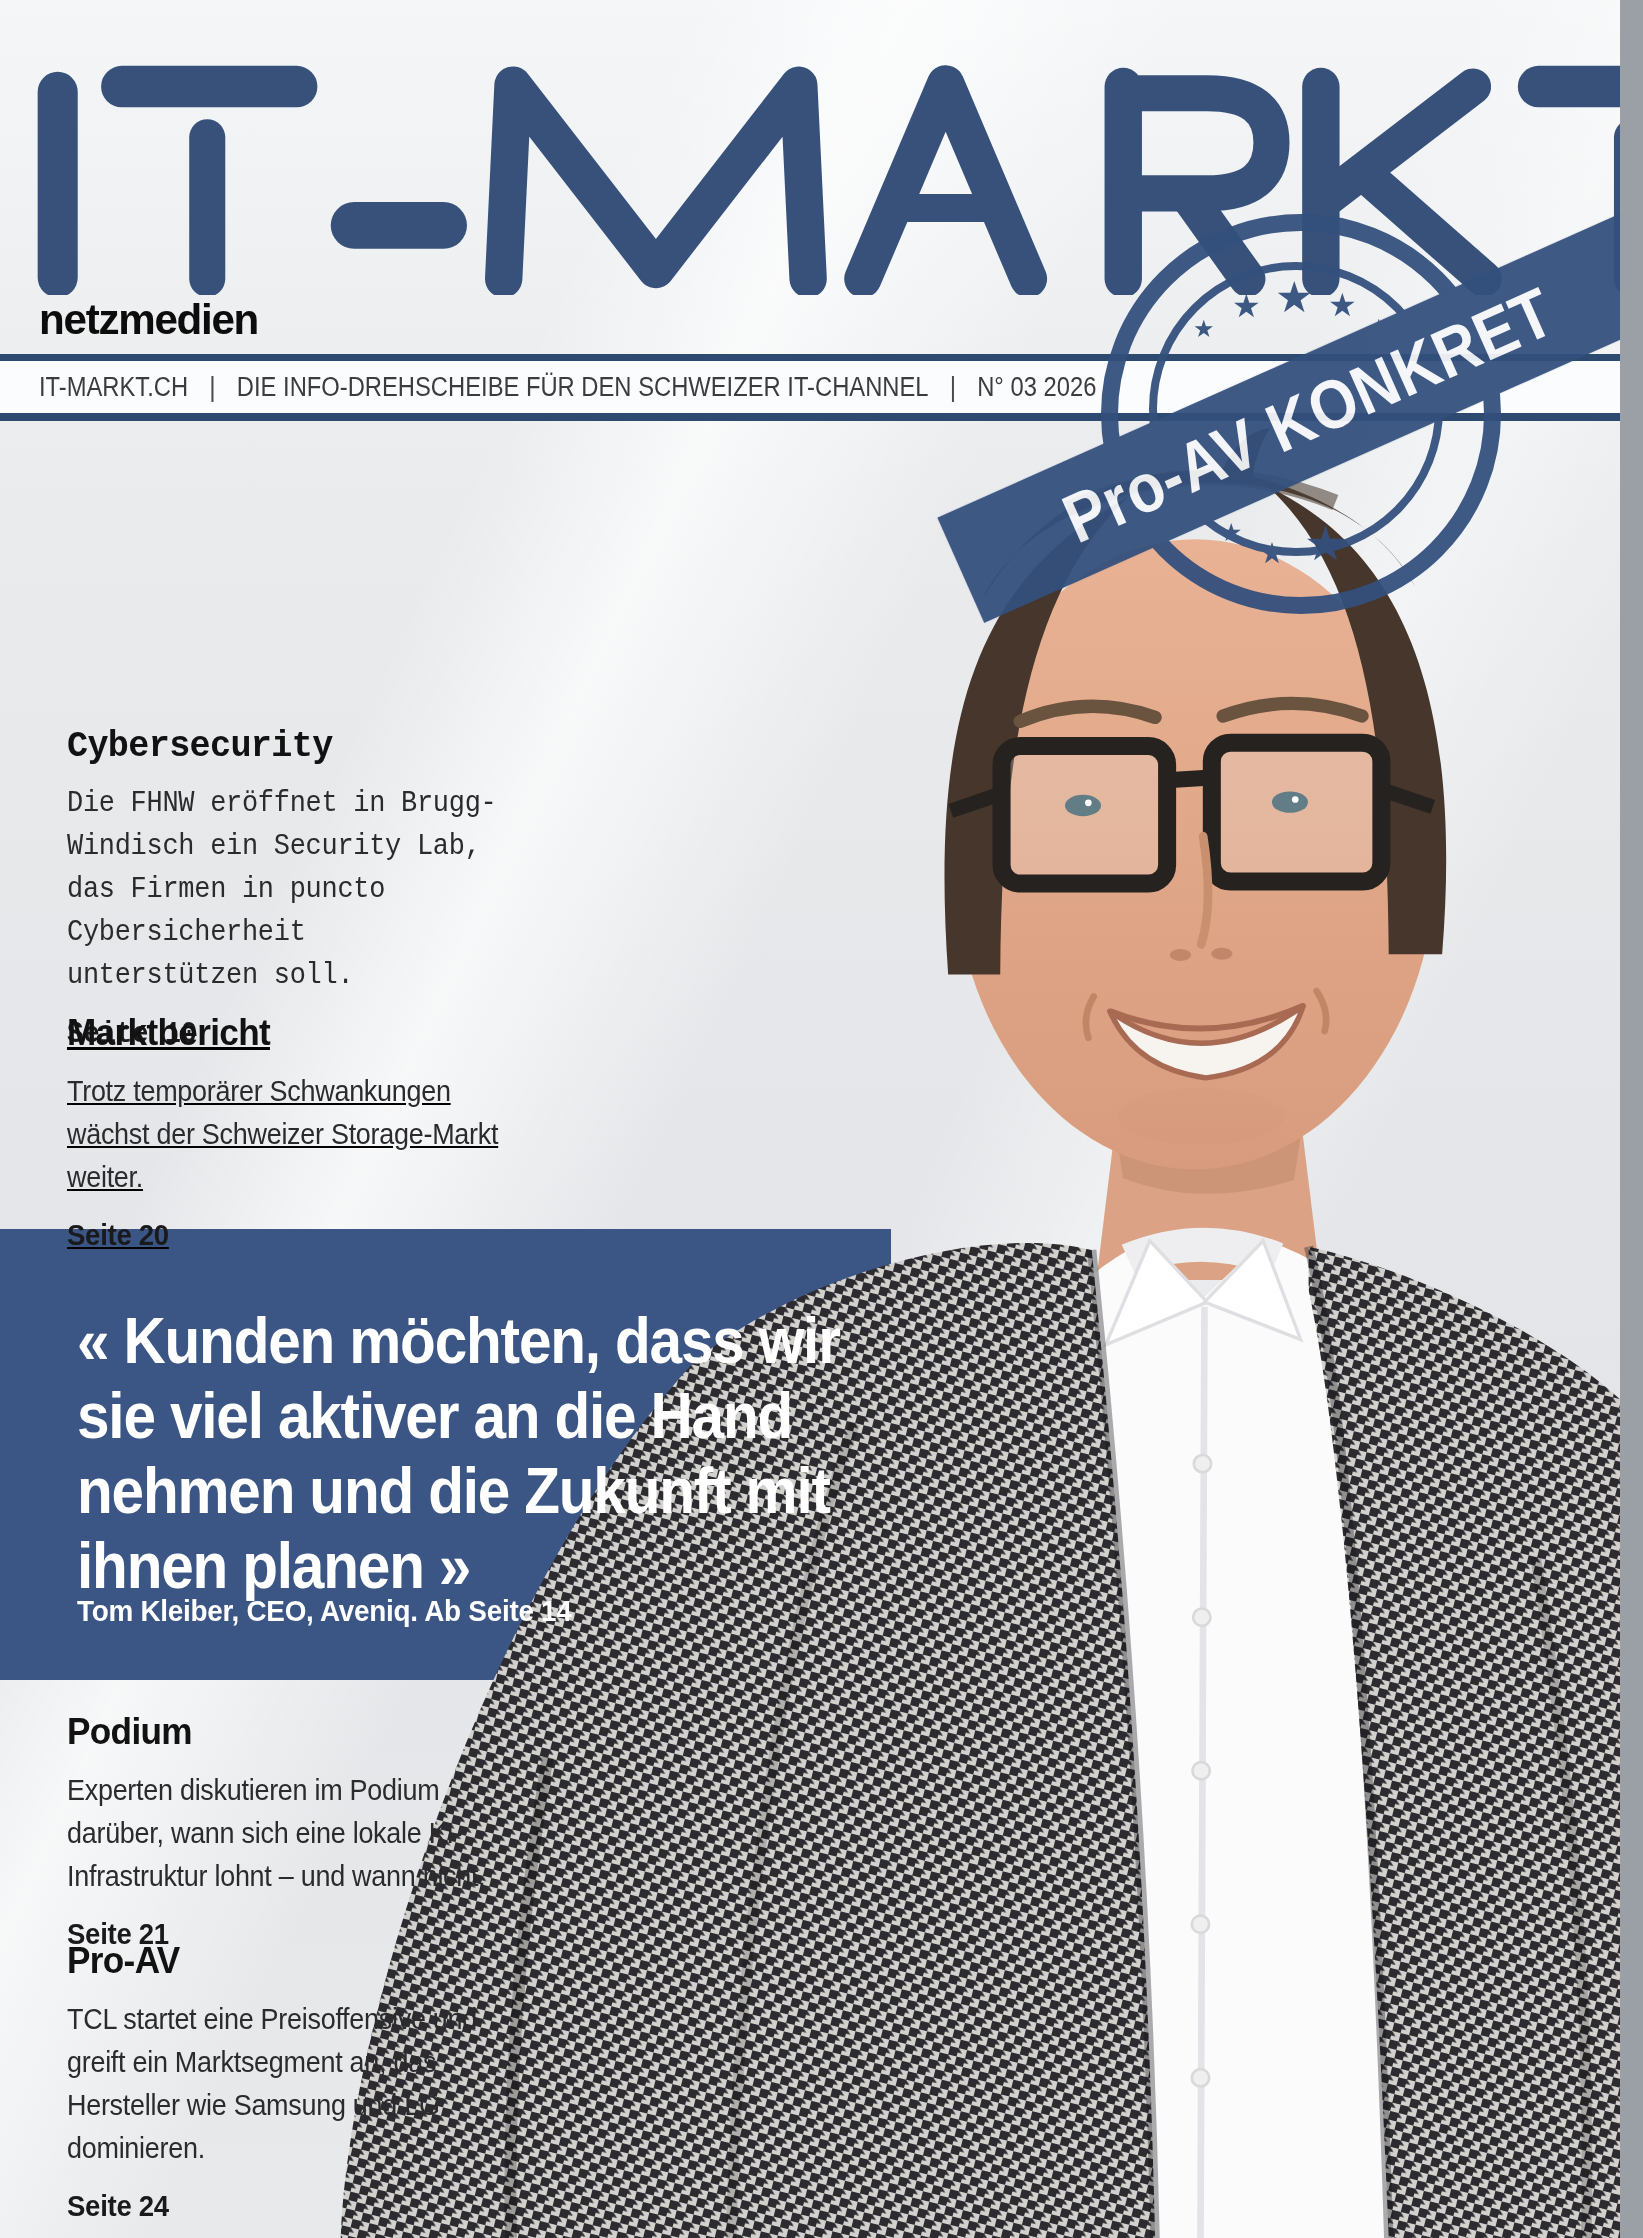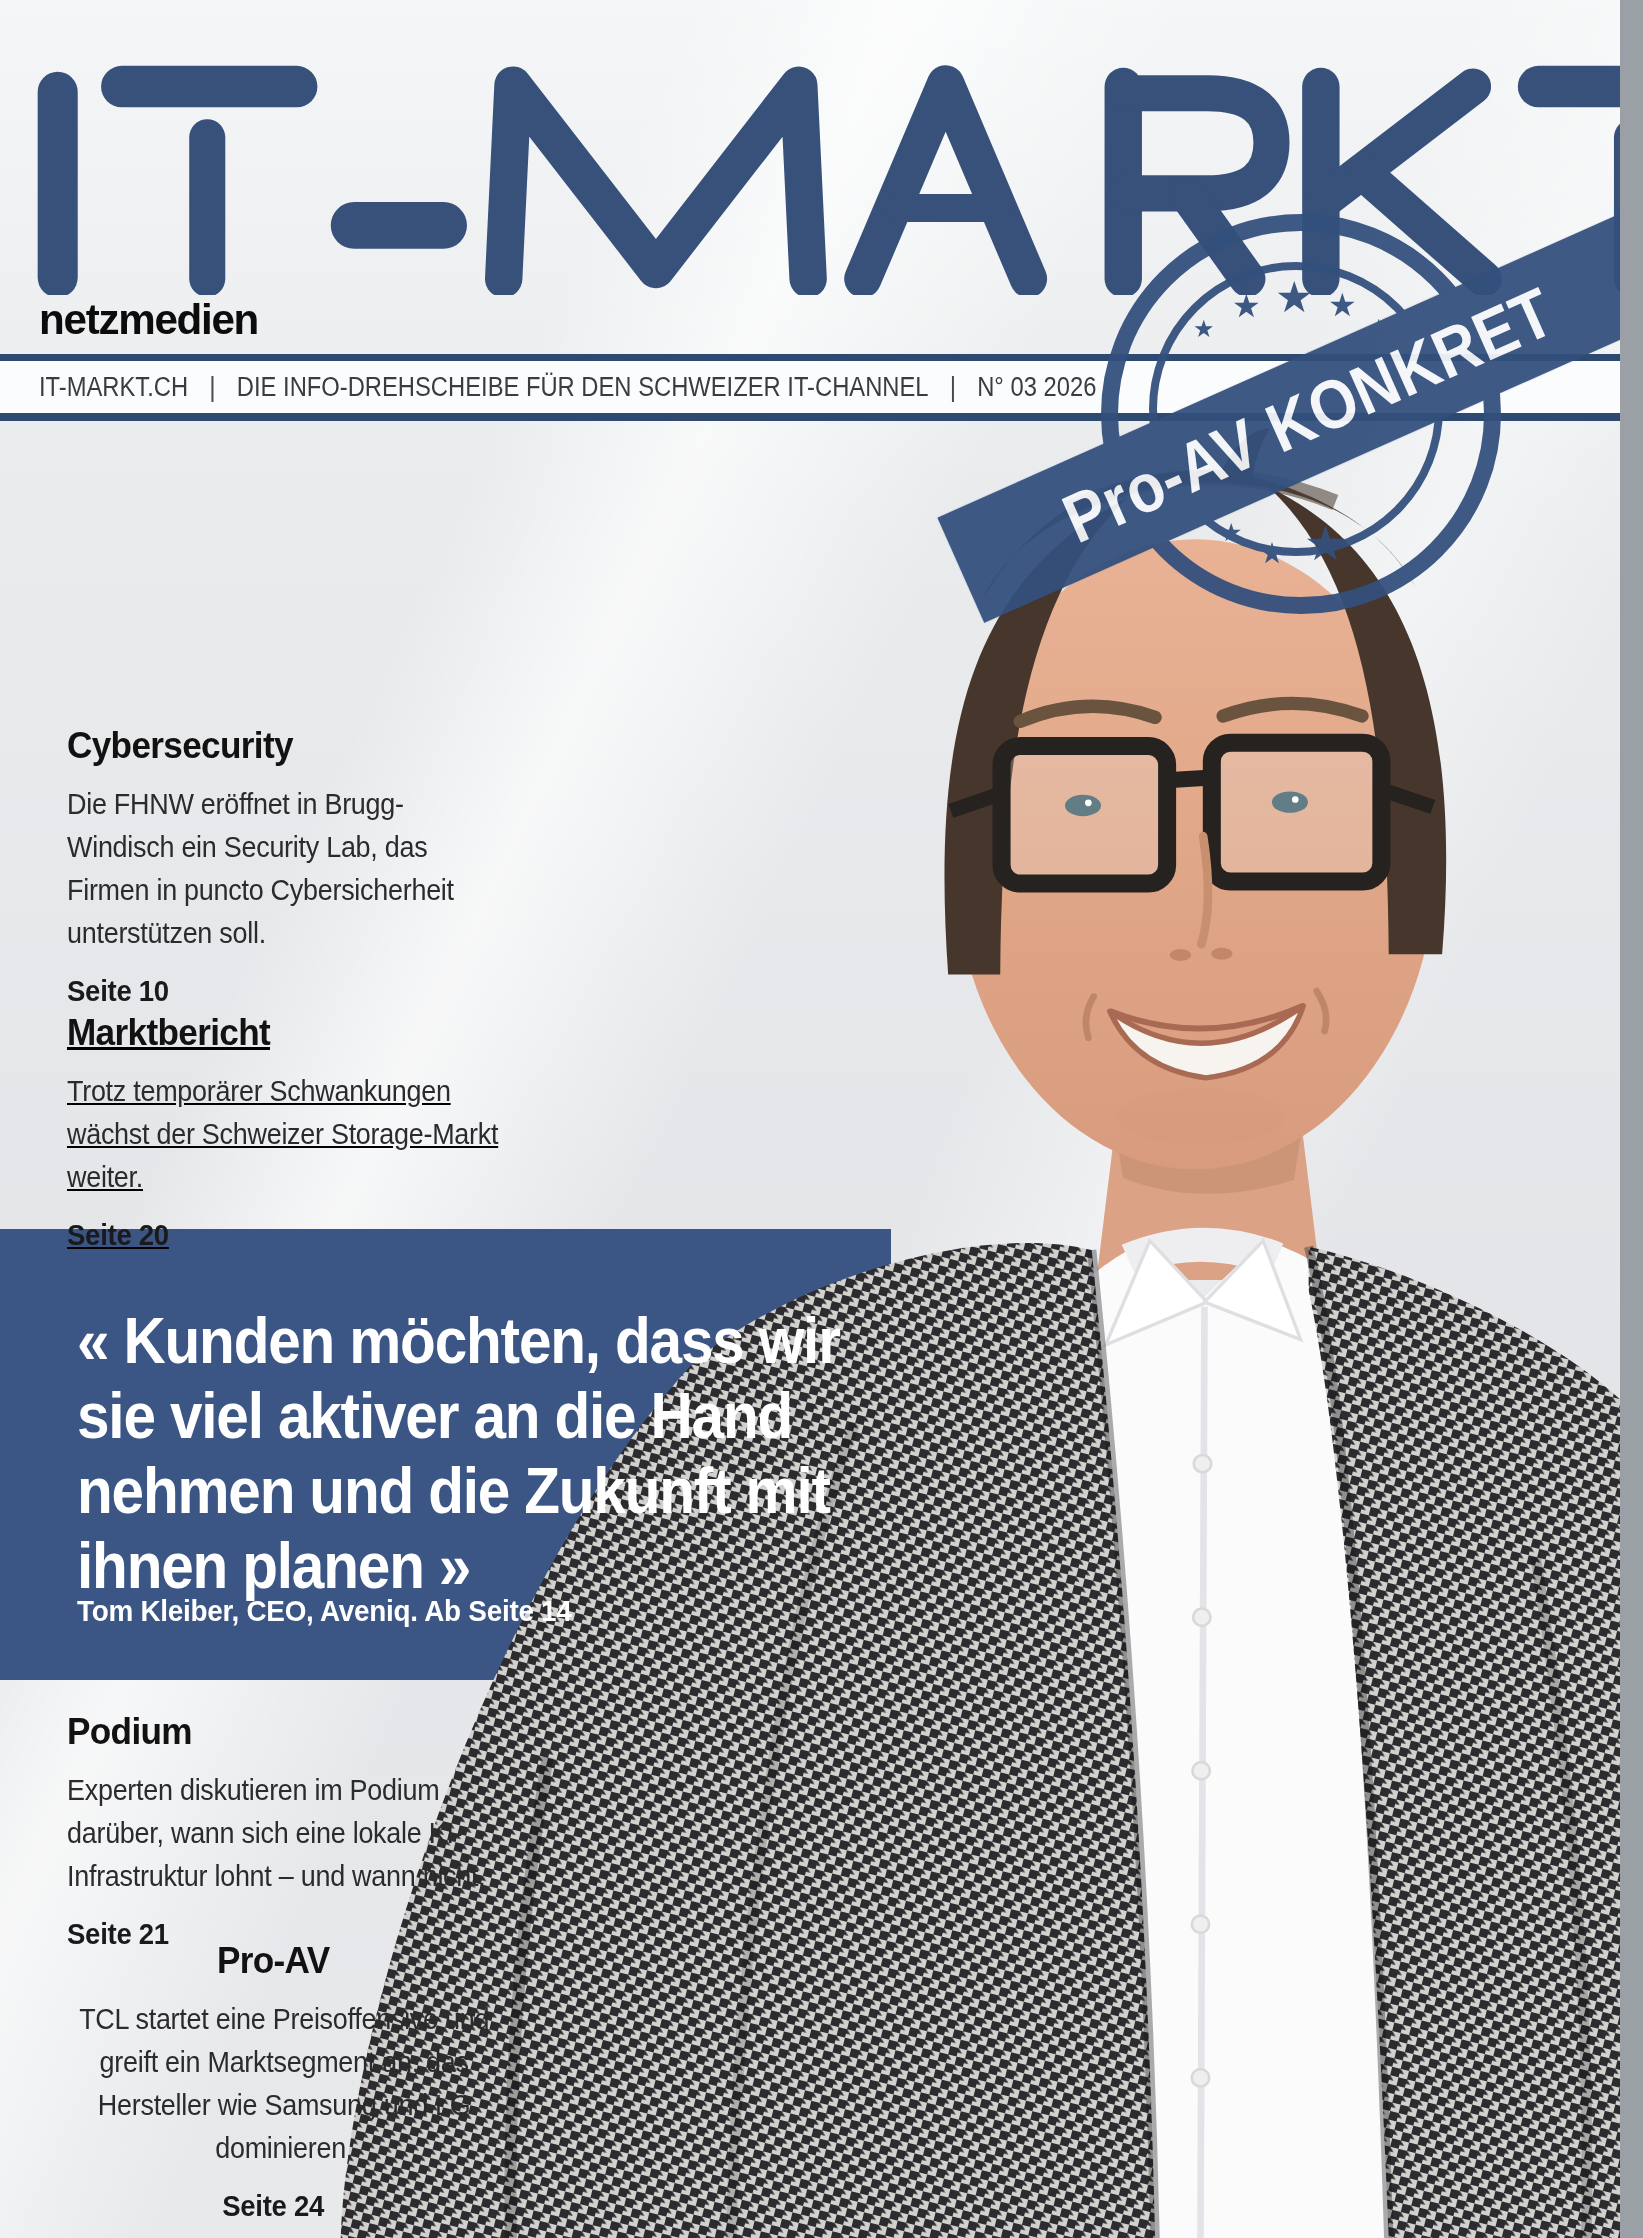"Cybersecurity" #sec-cyber { font-family: none -> Liberation Mono, monospace }
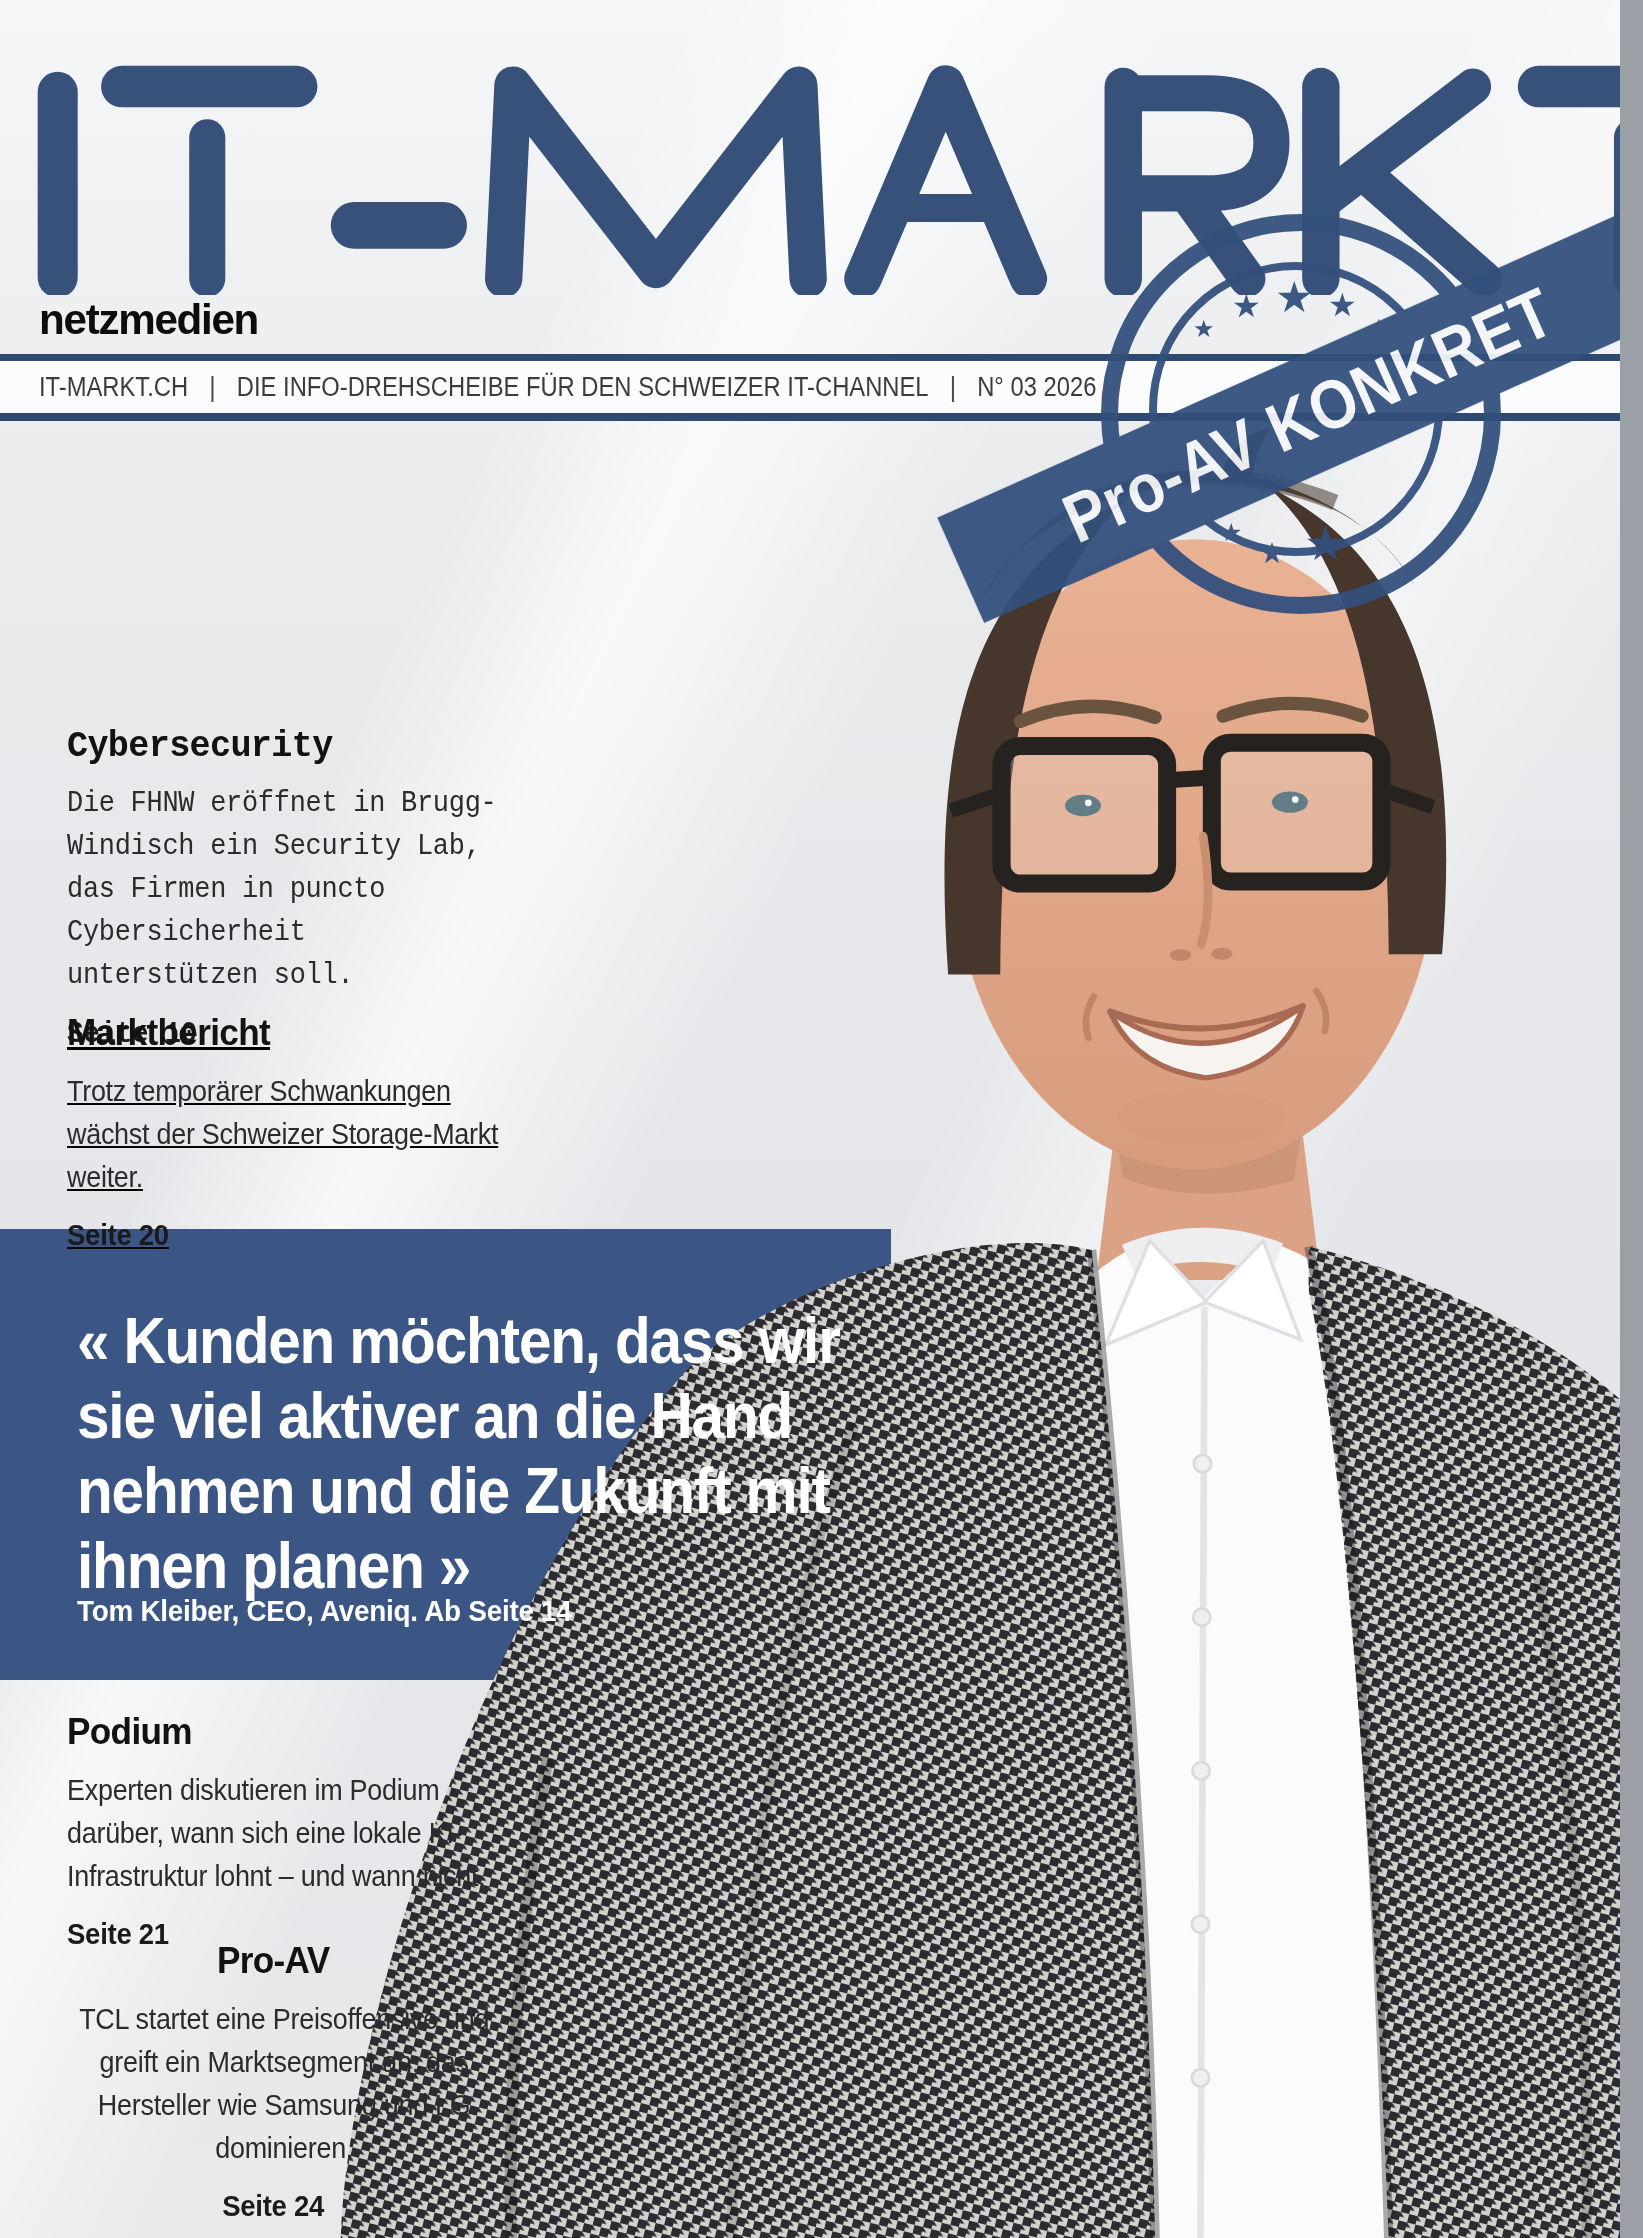"Pro-AV" #sec-proav { text-align: center -> none }
